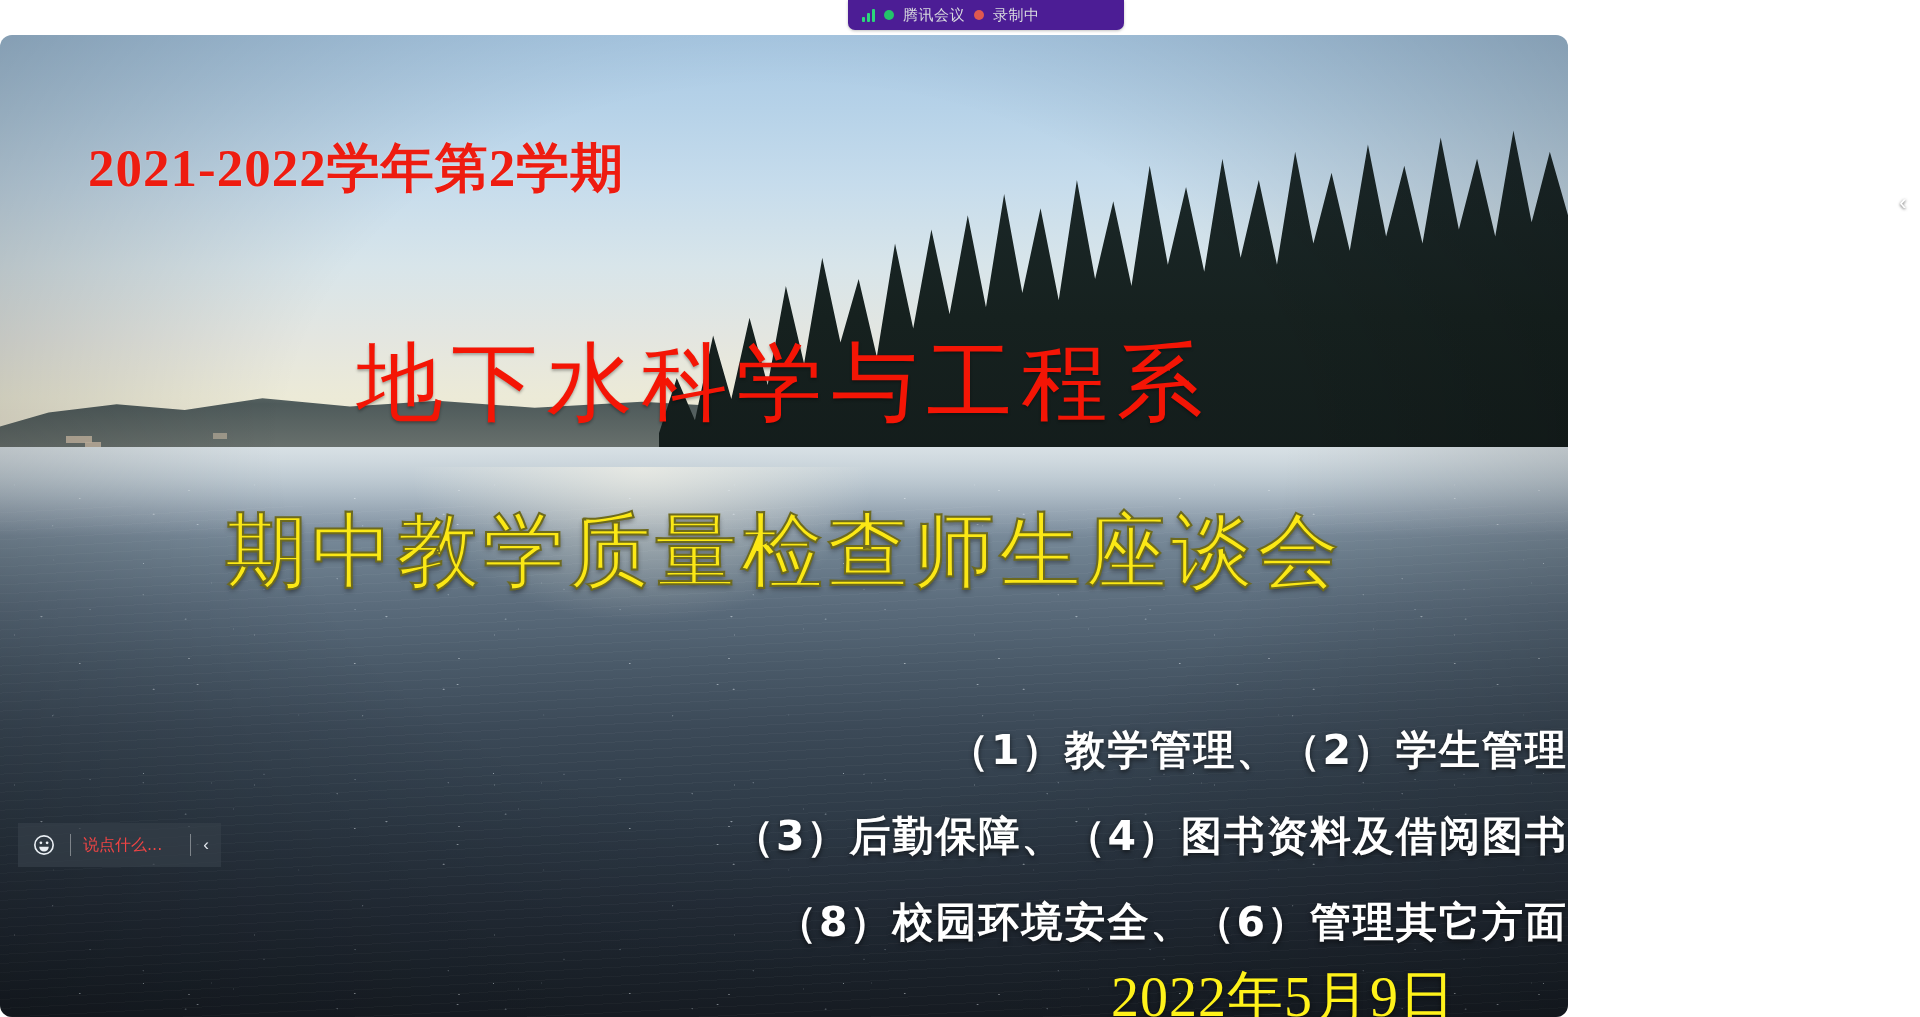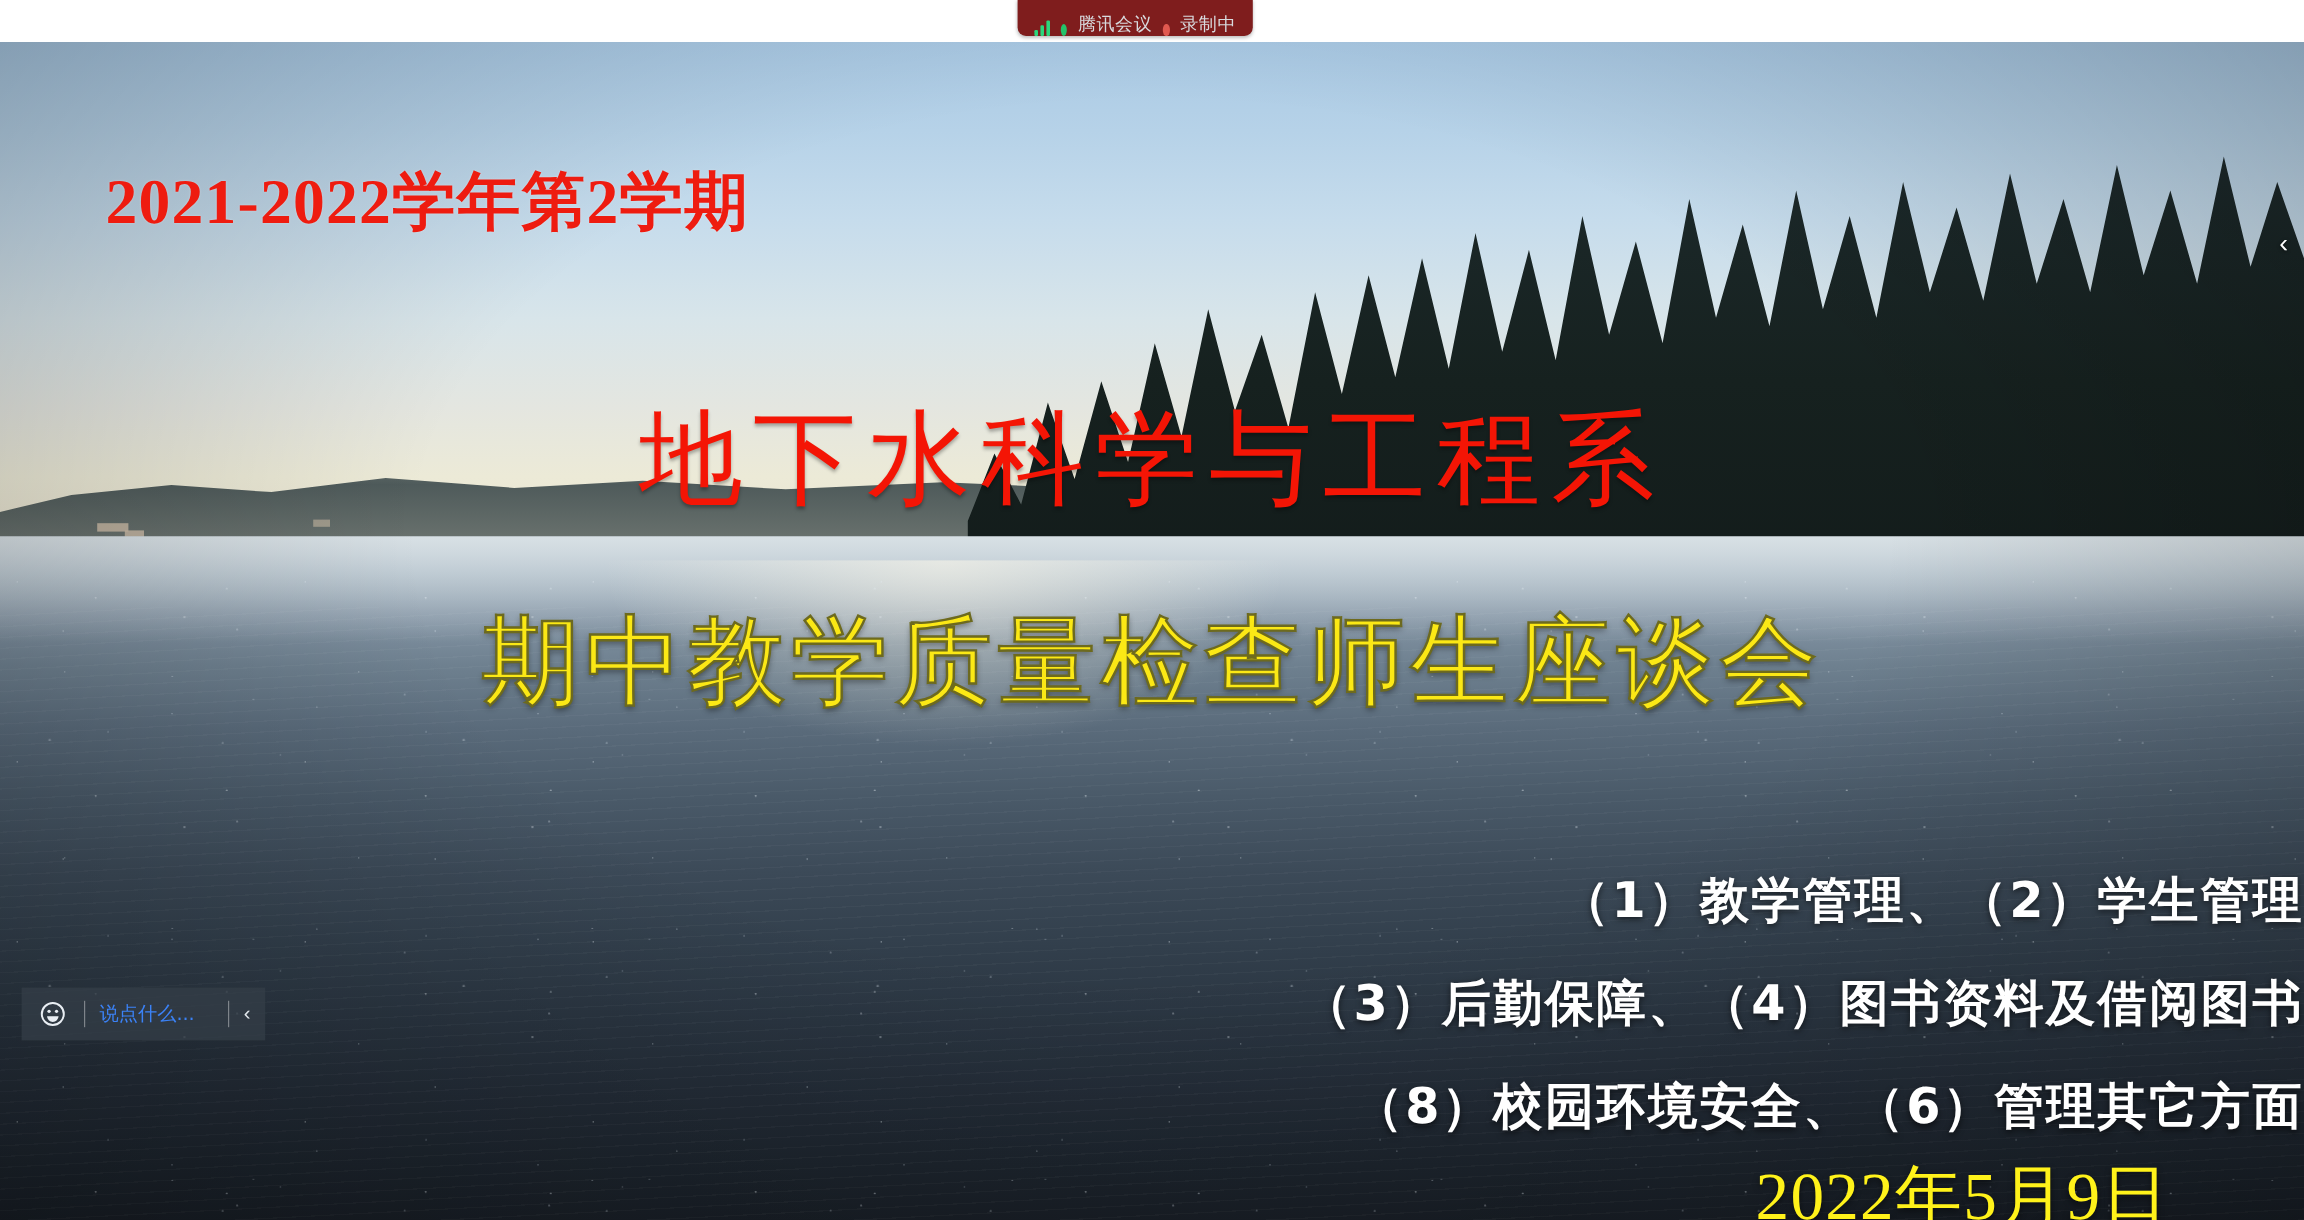"腾讯会议" .rec-pill { align-items: flex-end -> center; background: #7f1d1d -> #4c1d95; width: 196px -> 276px }
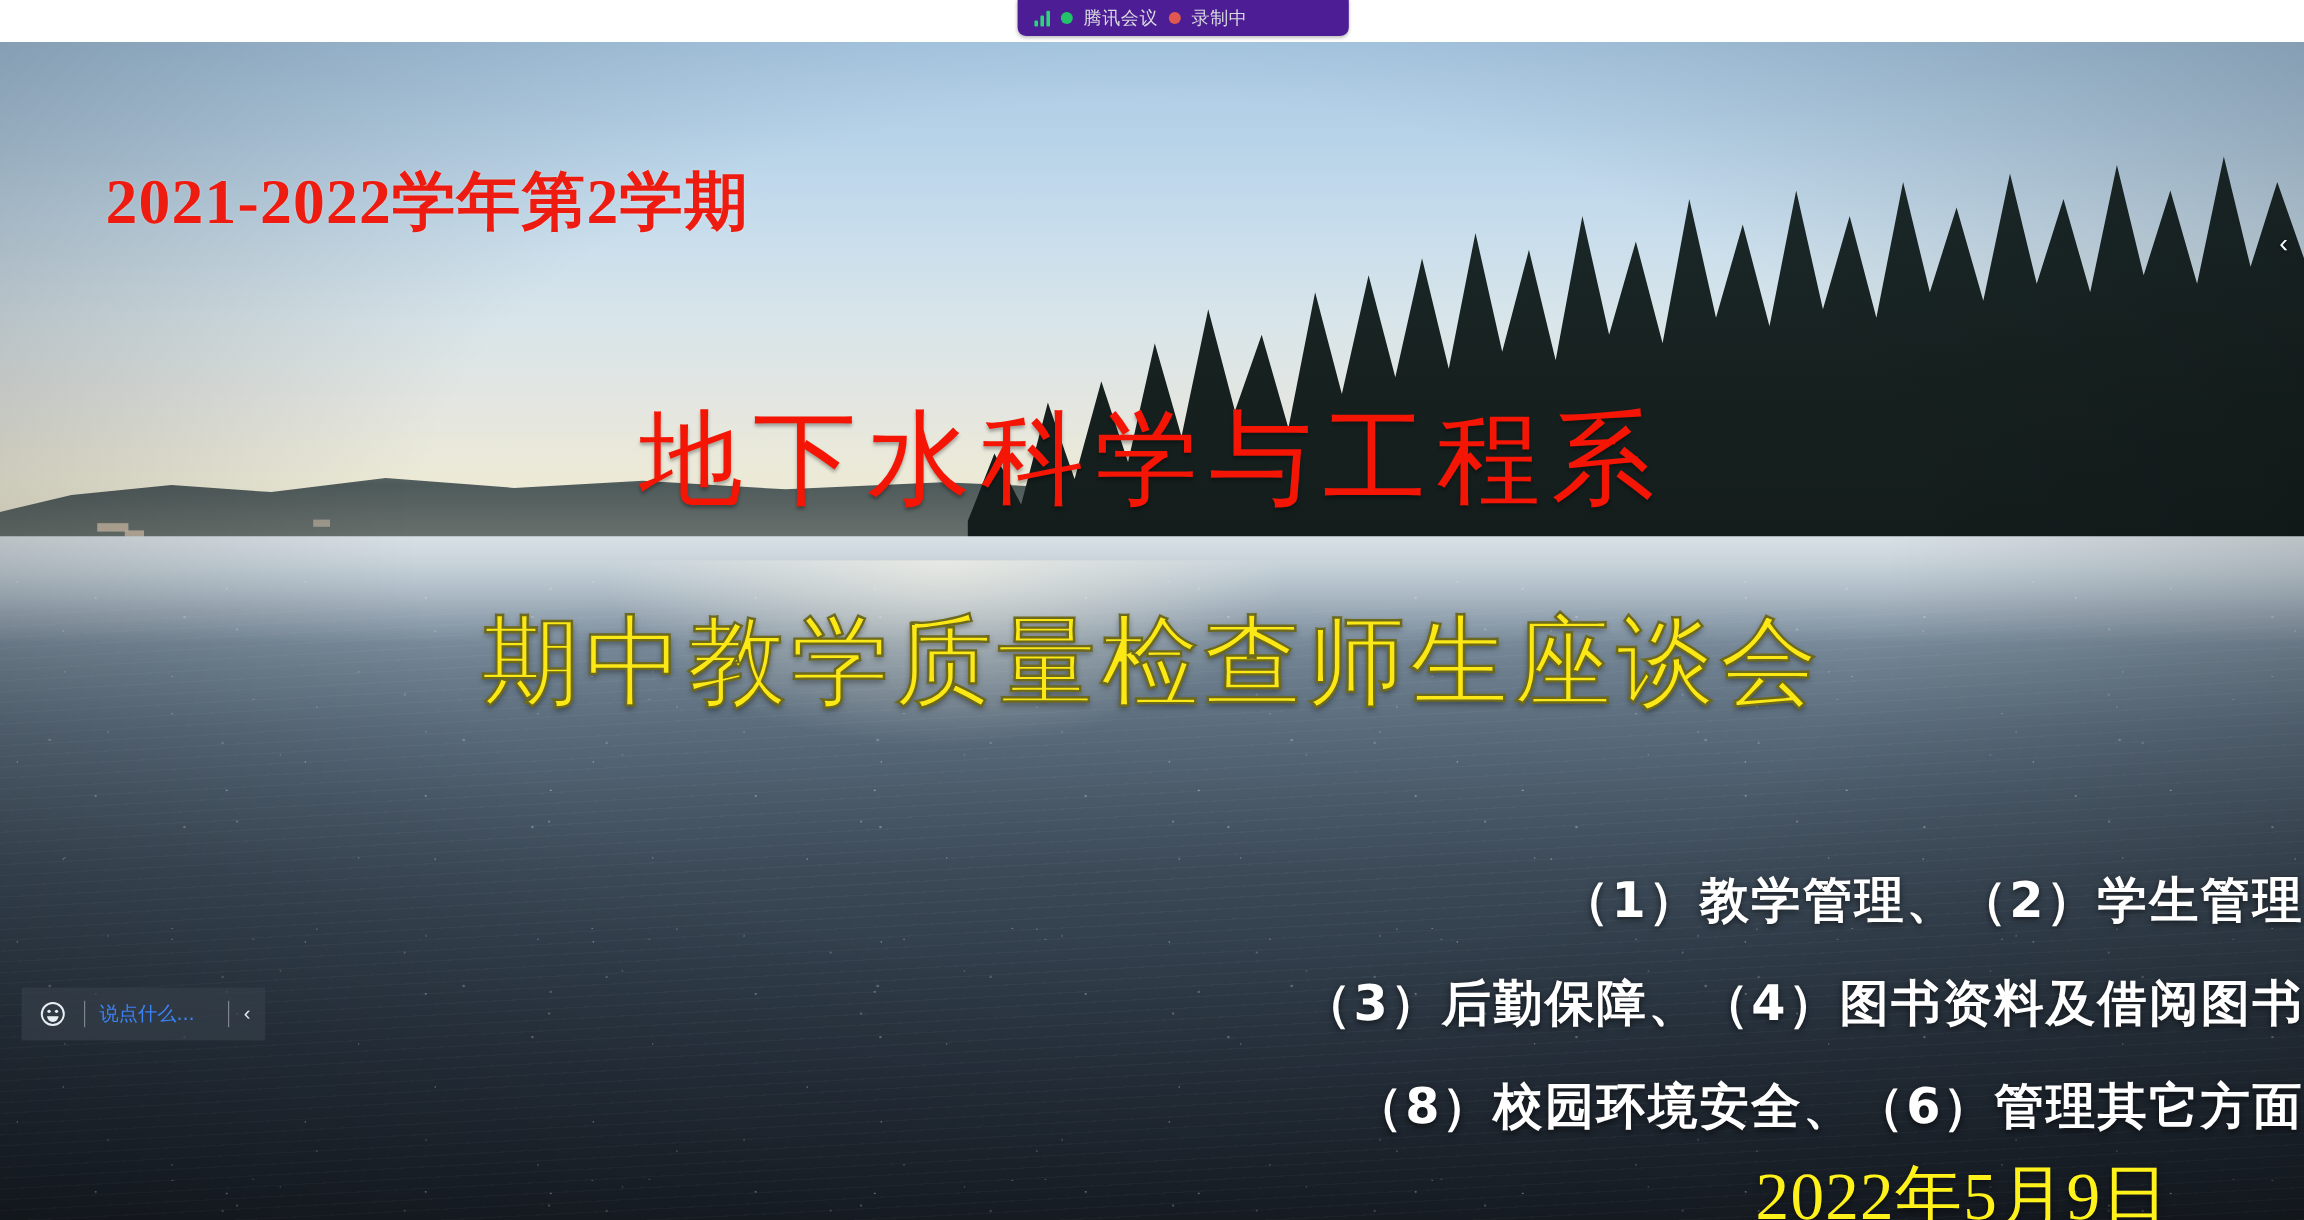"2021-2022学年第2学期" .stage { border-radius: none -> 12px; width: 1920px -> 1568px }
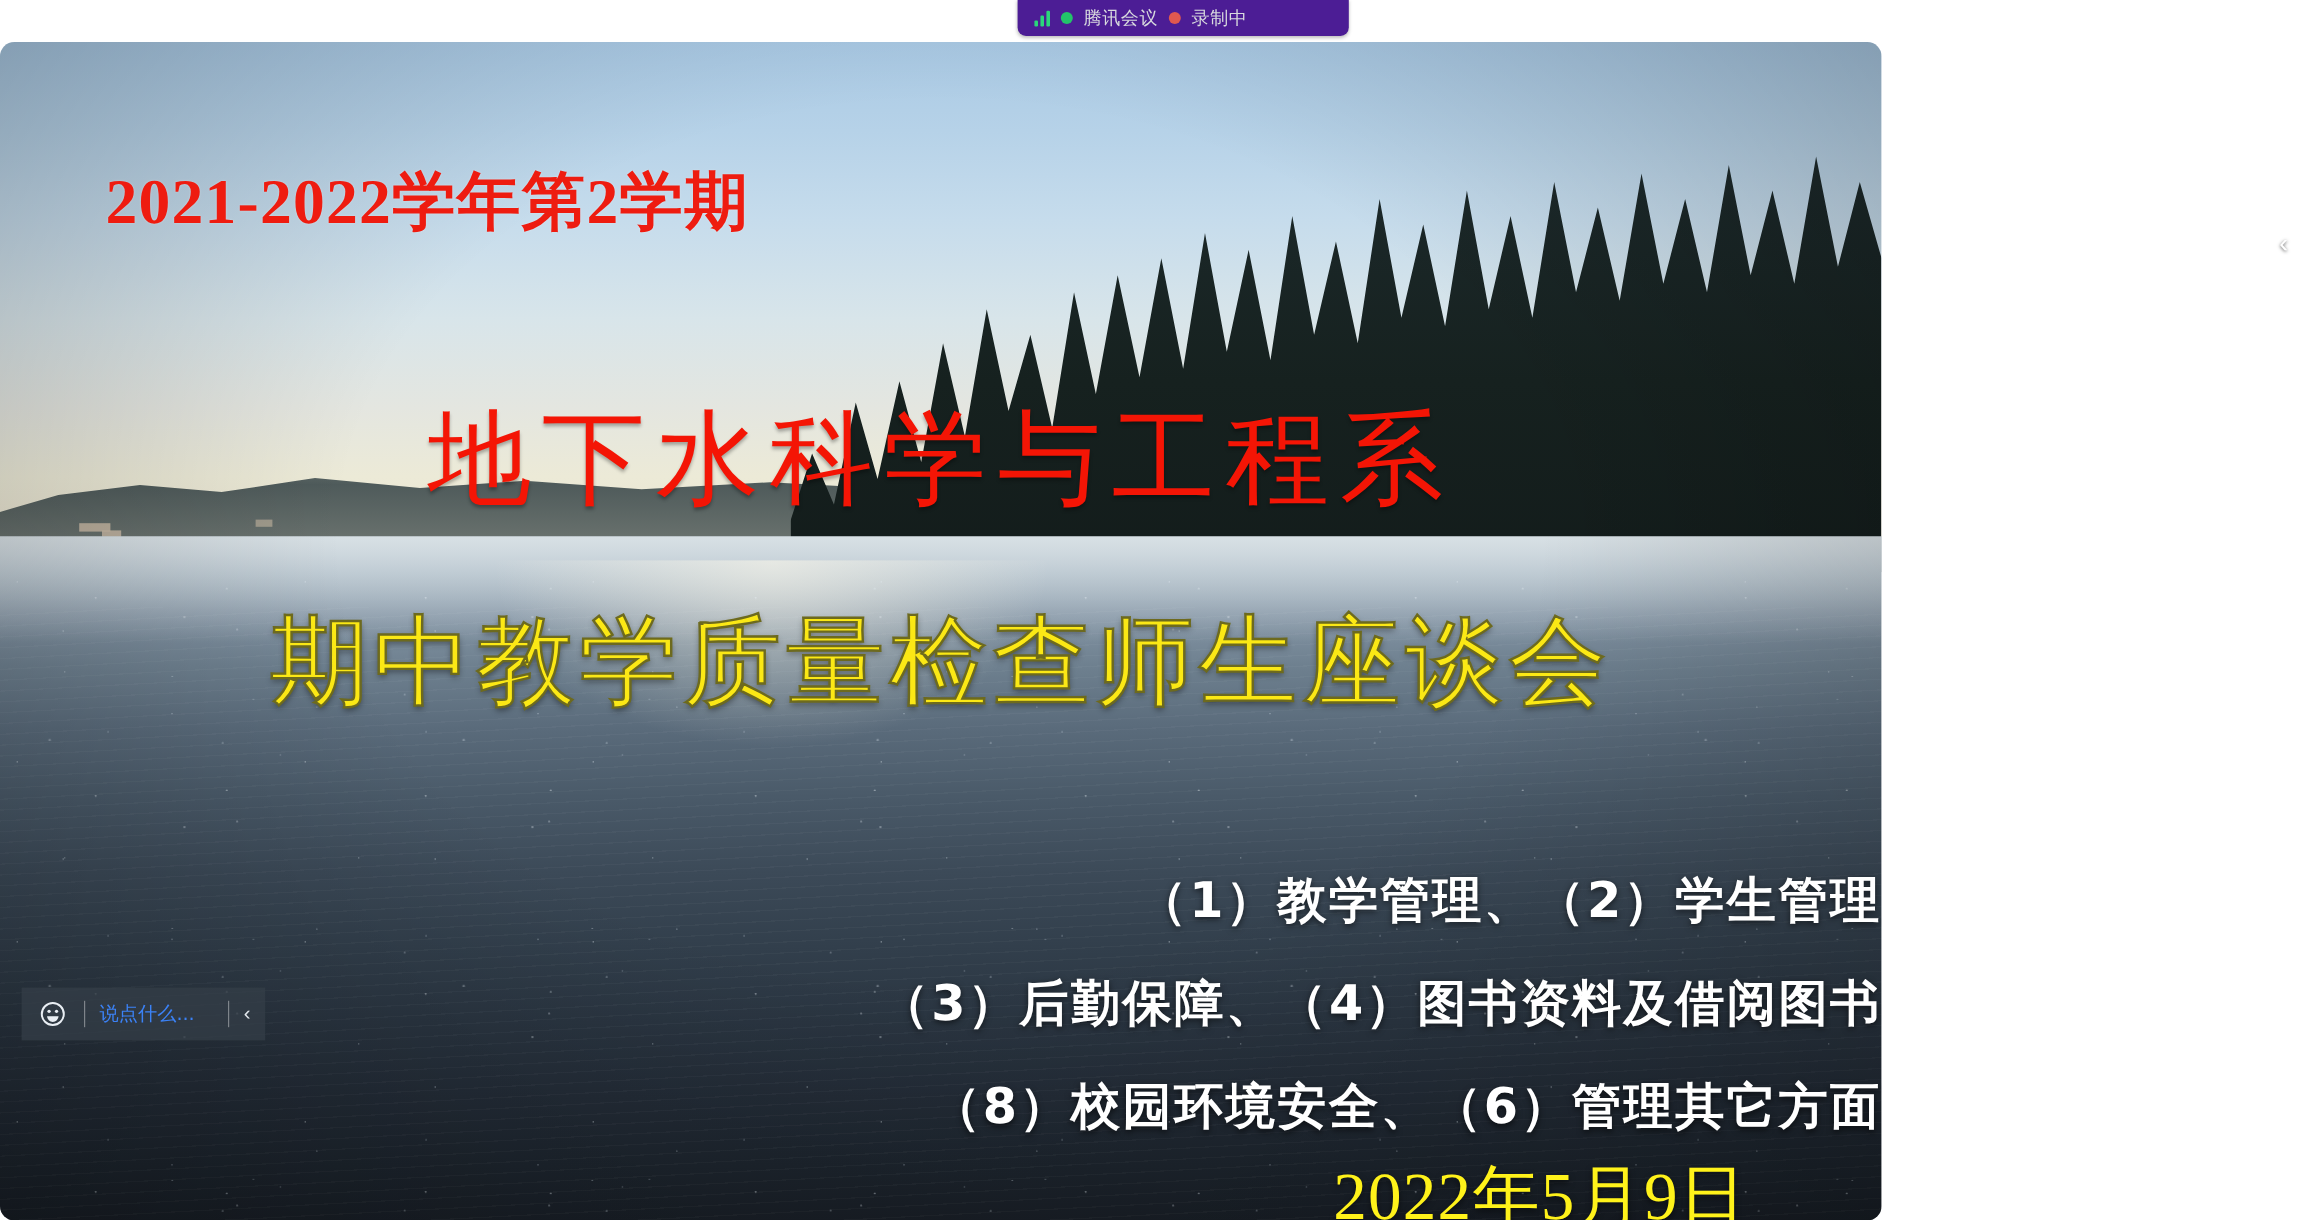"说点什么..." .composer .chat-input { color: #3b82f6 -> #ef4444 }
